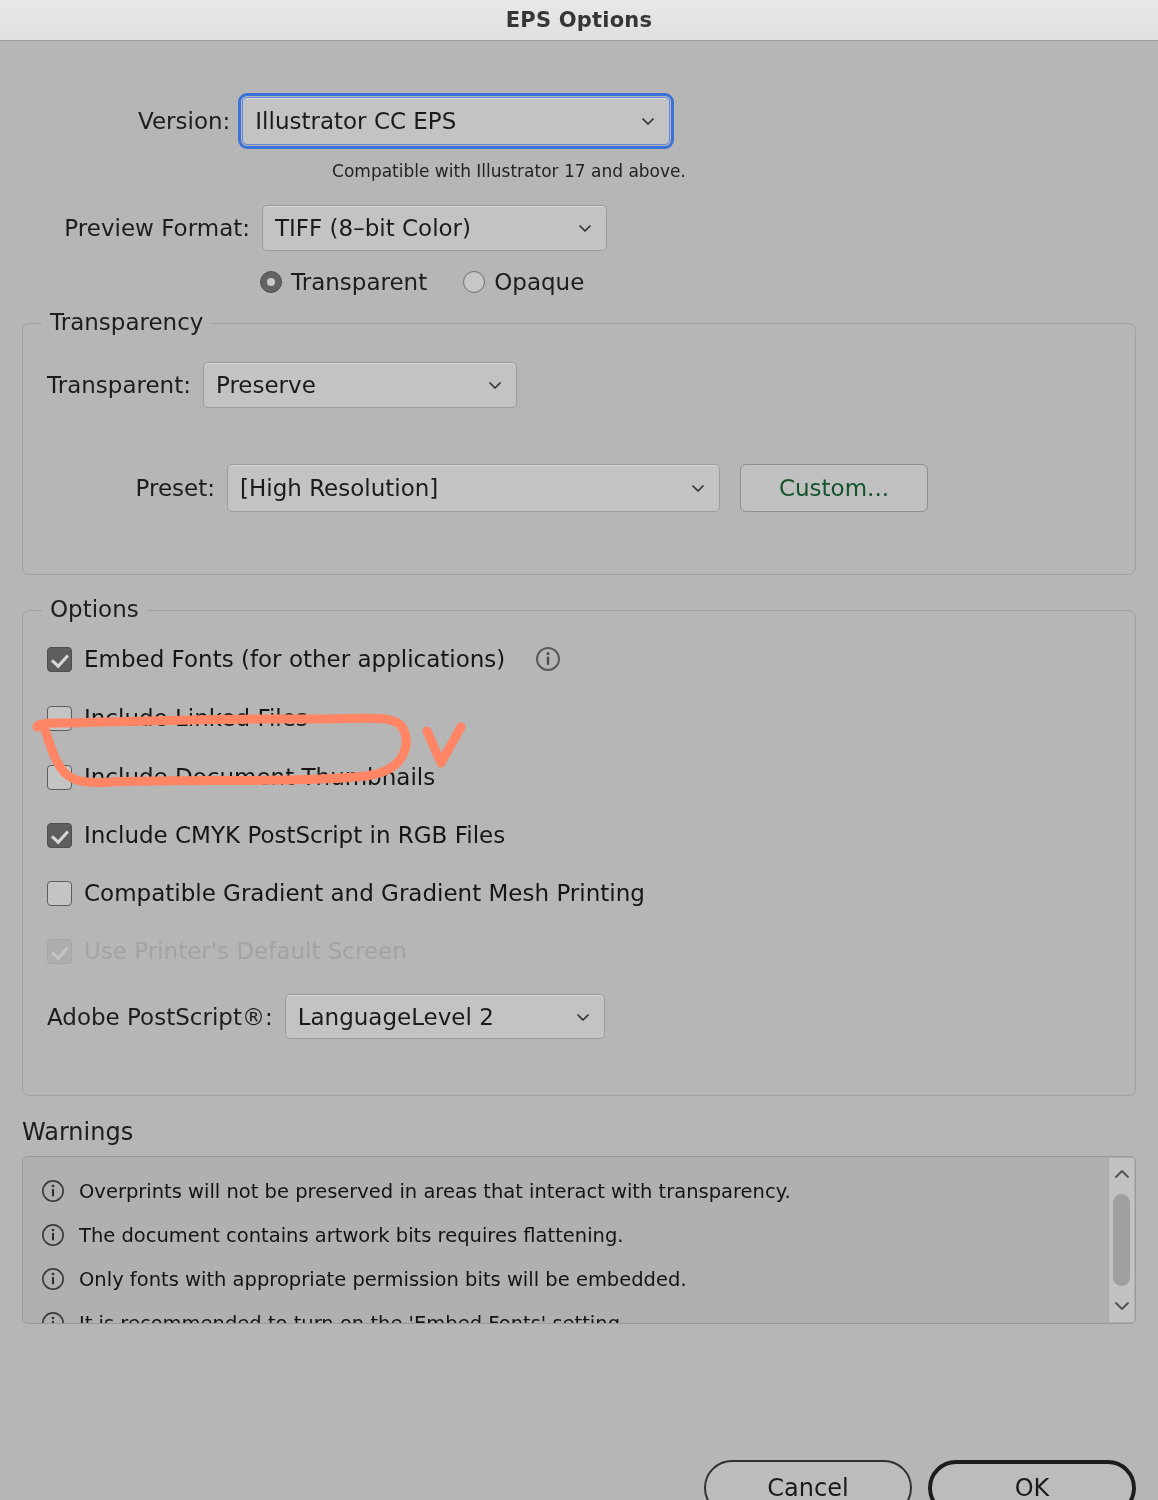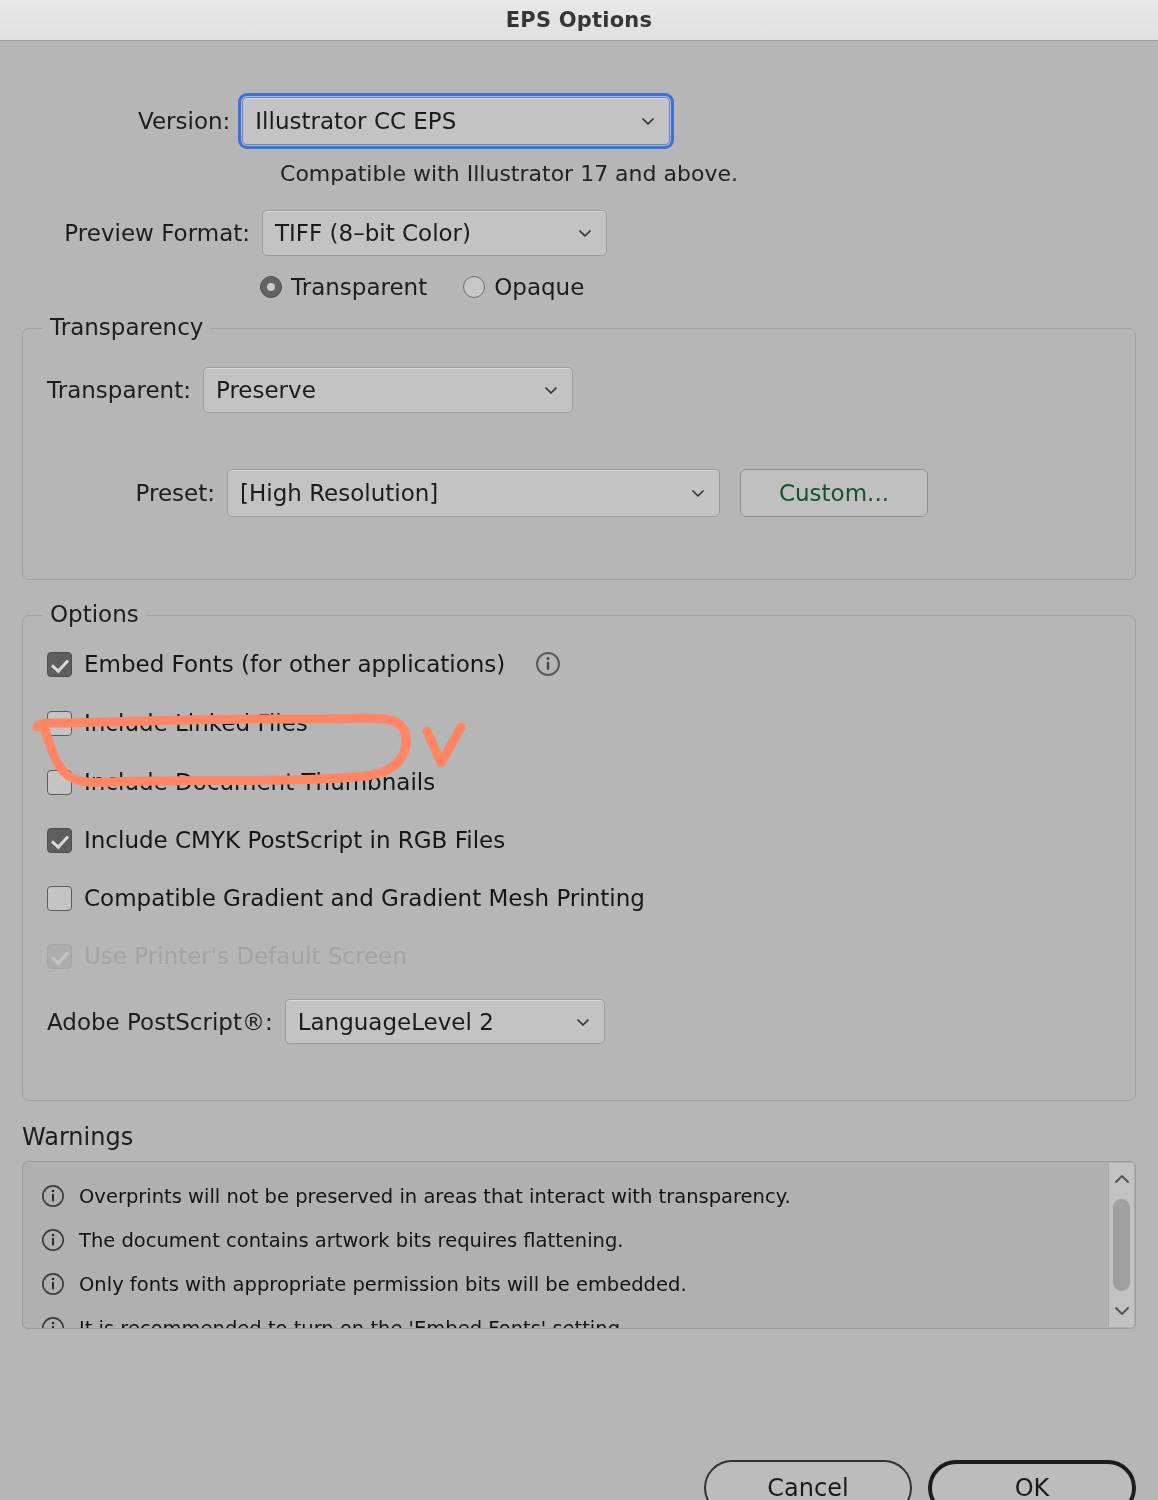"Compatible with Illustrator 17 and" div { font-size: 22px -> 17px }
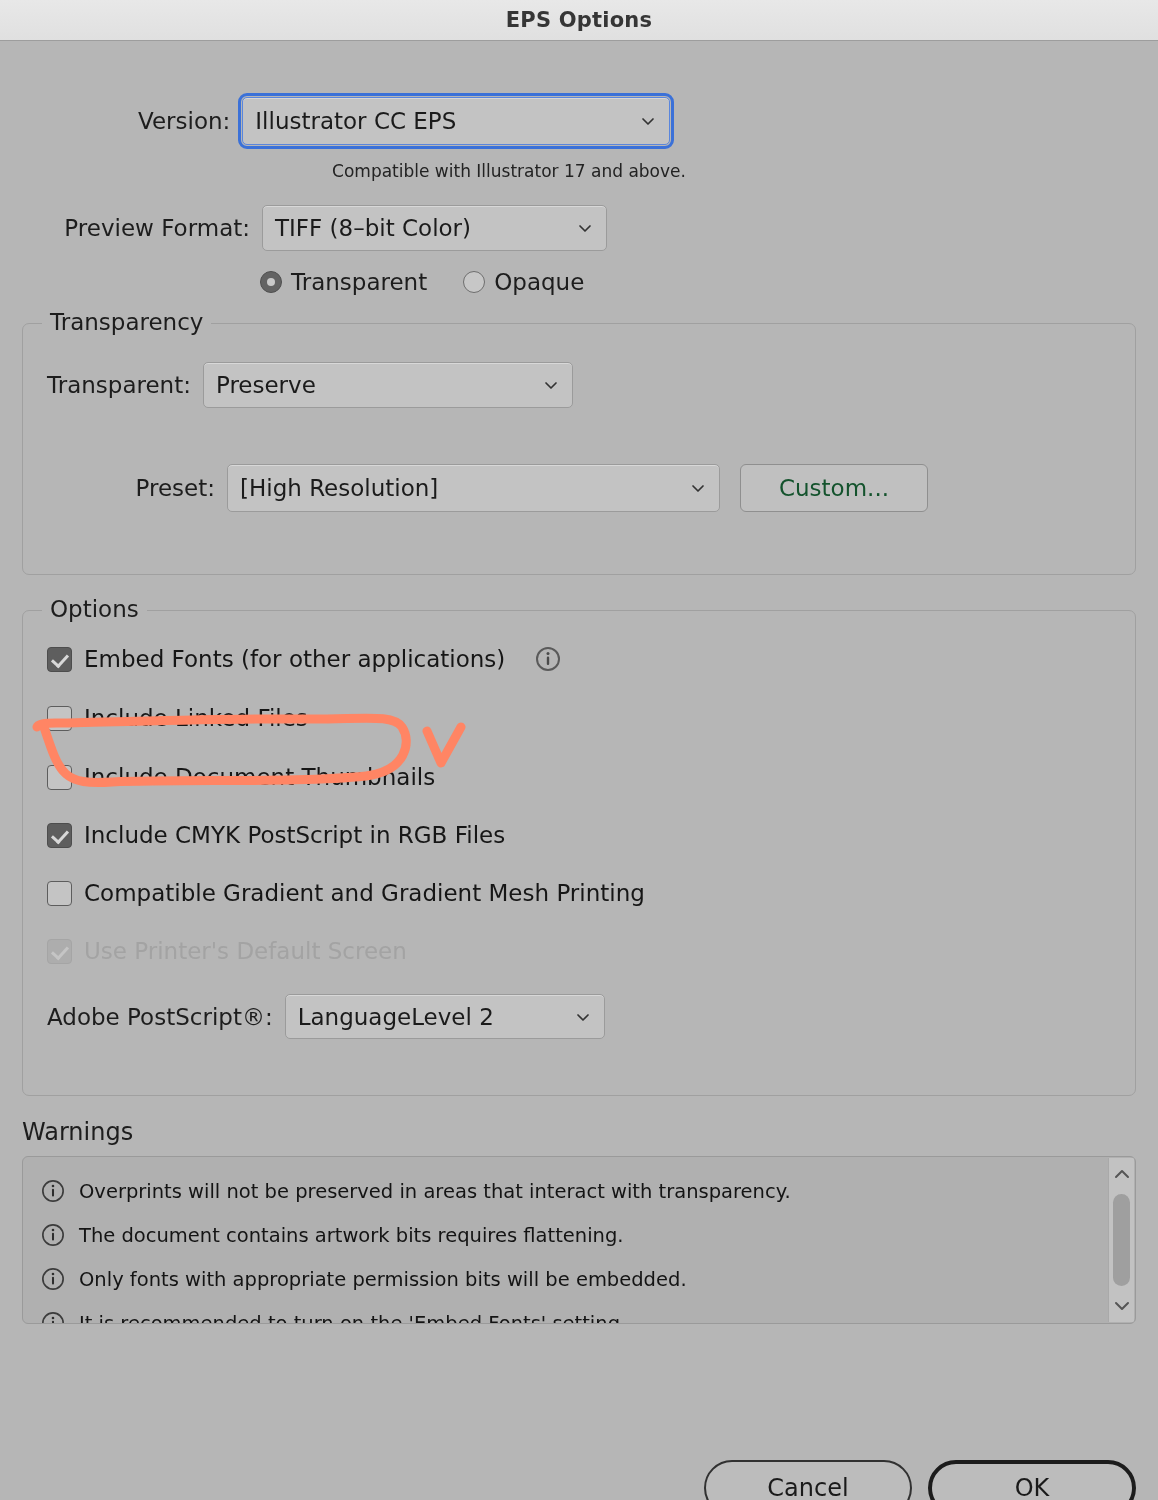"Preserve" div.popup { width: 370px -> 314px }
